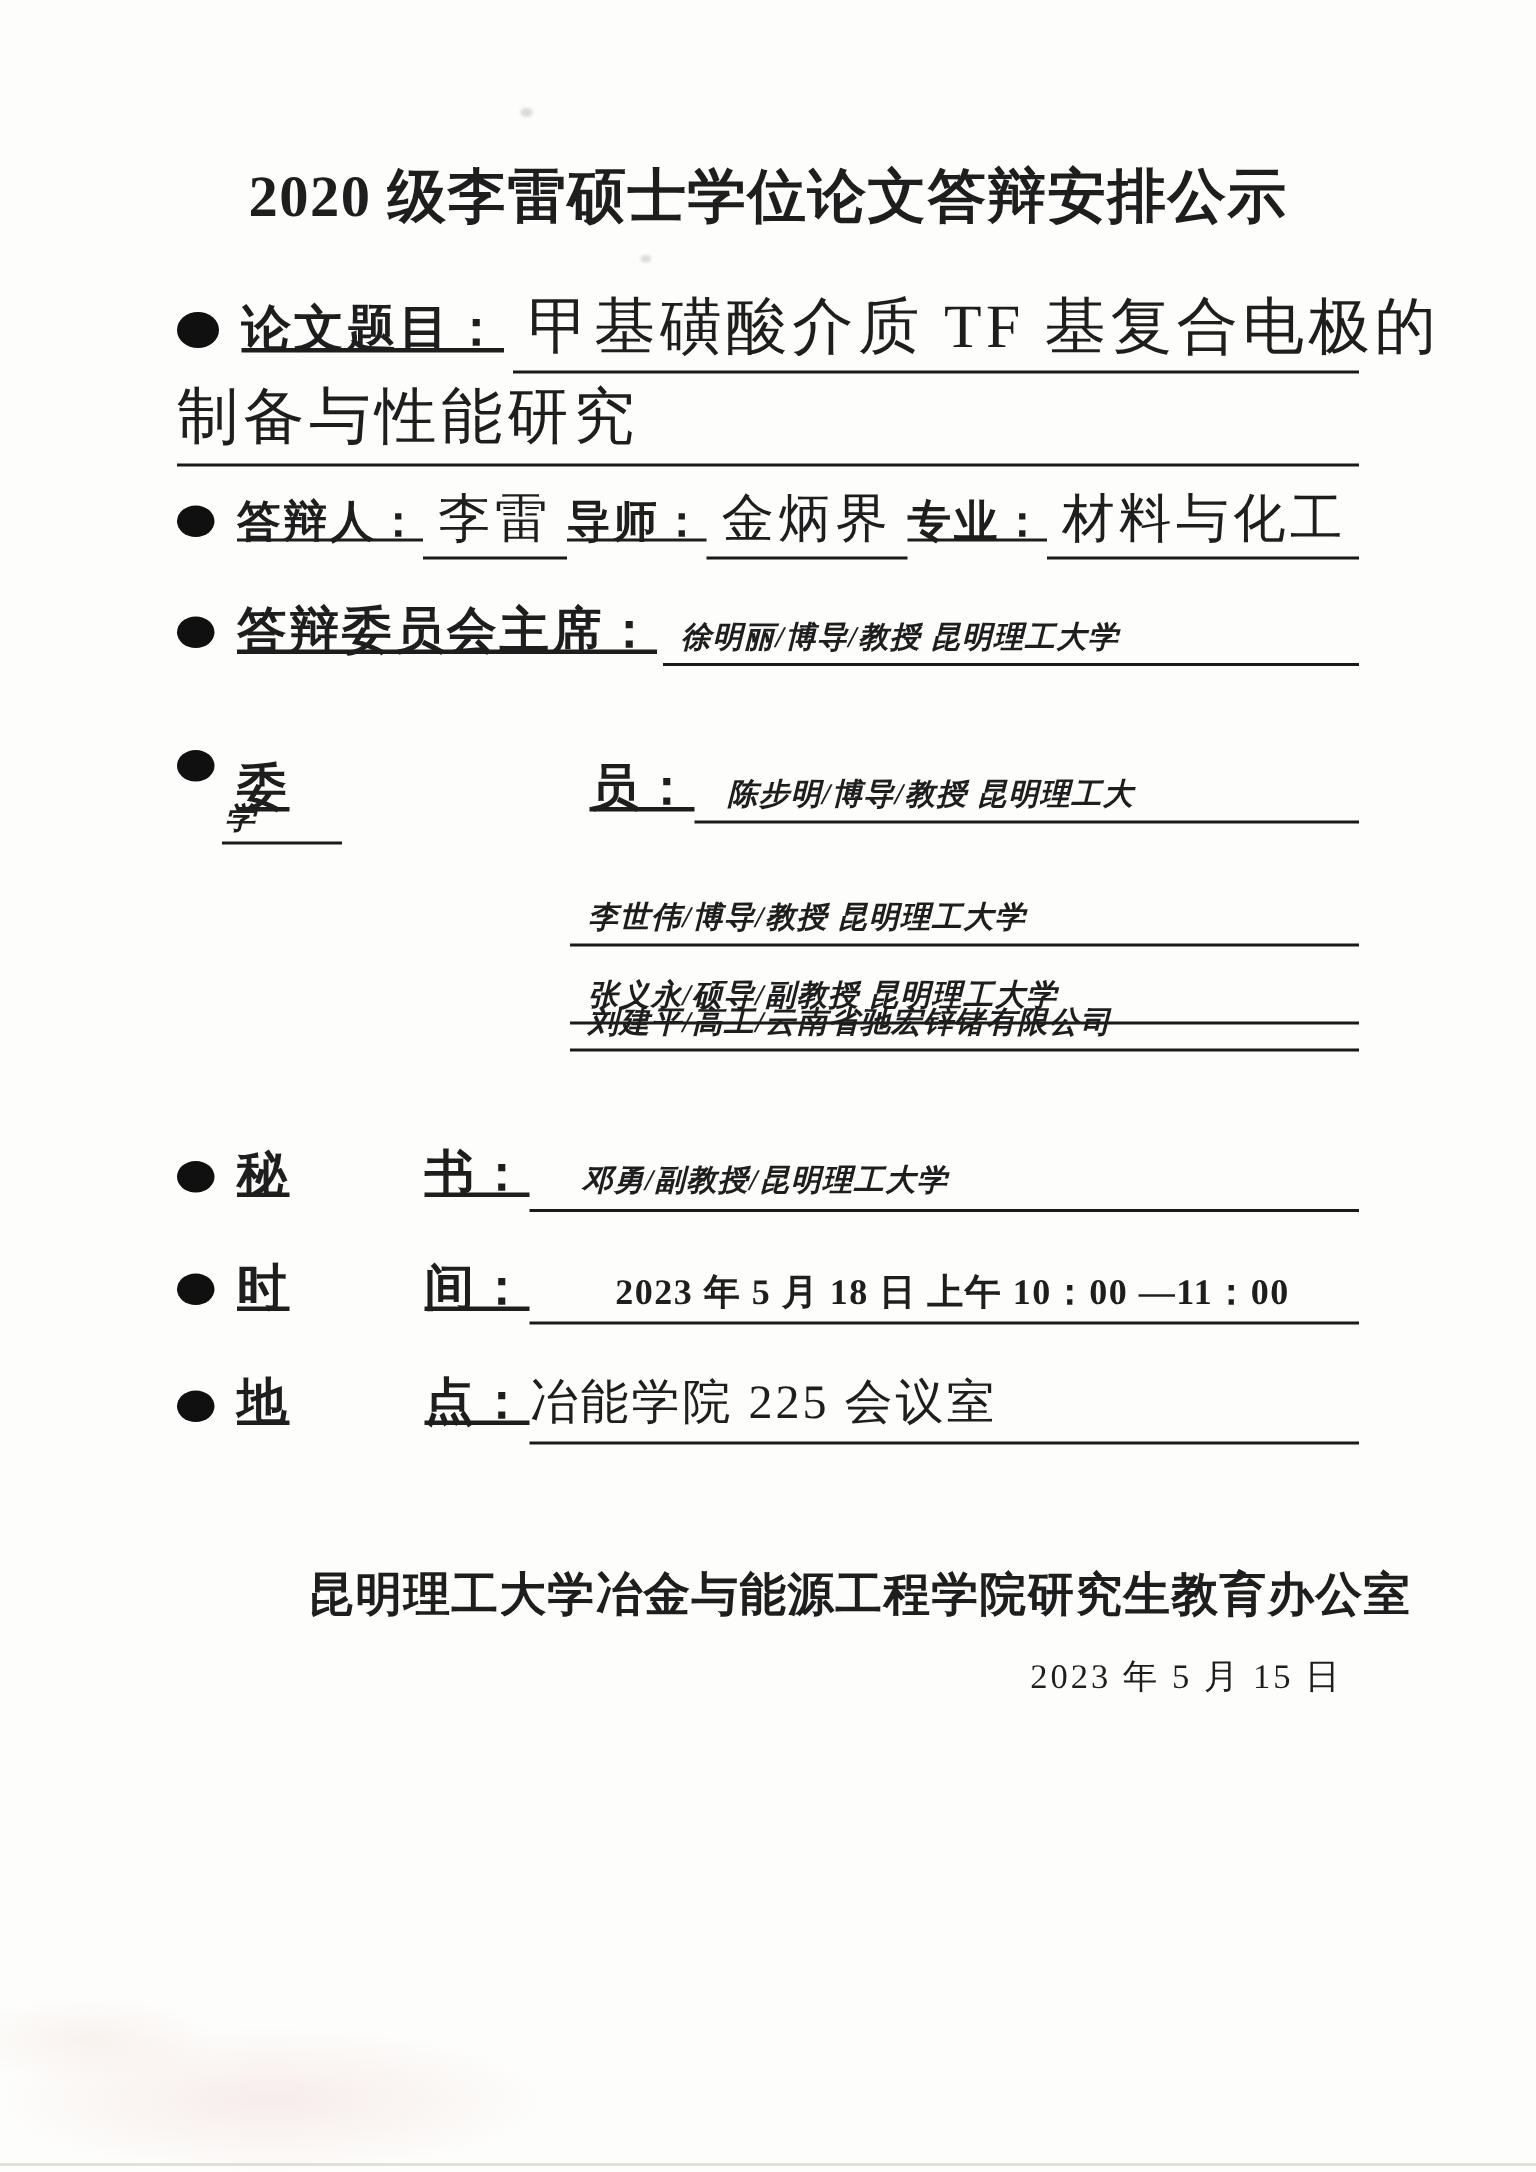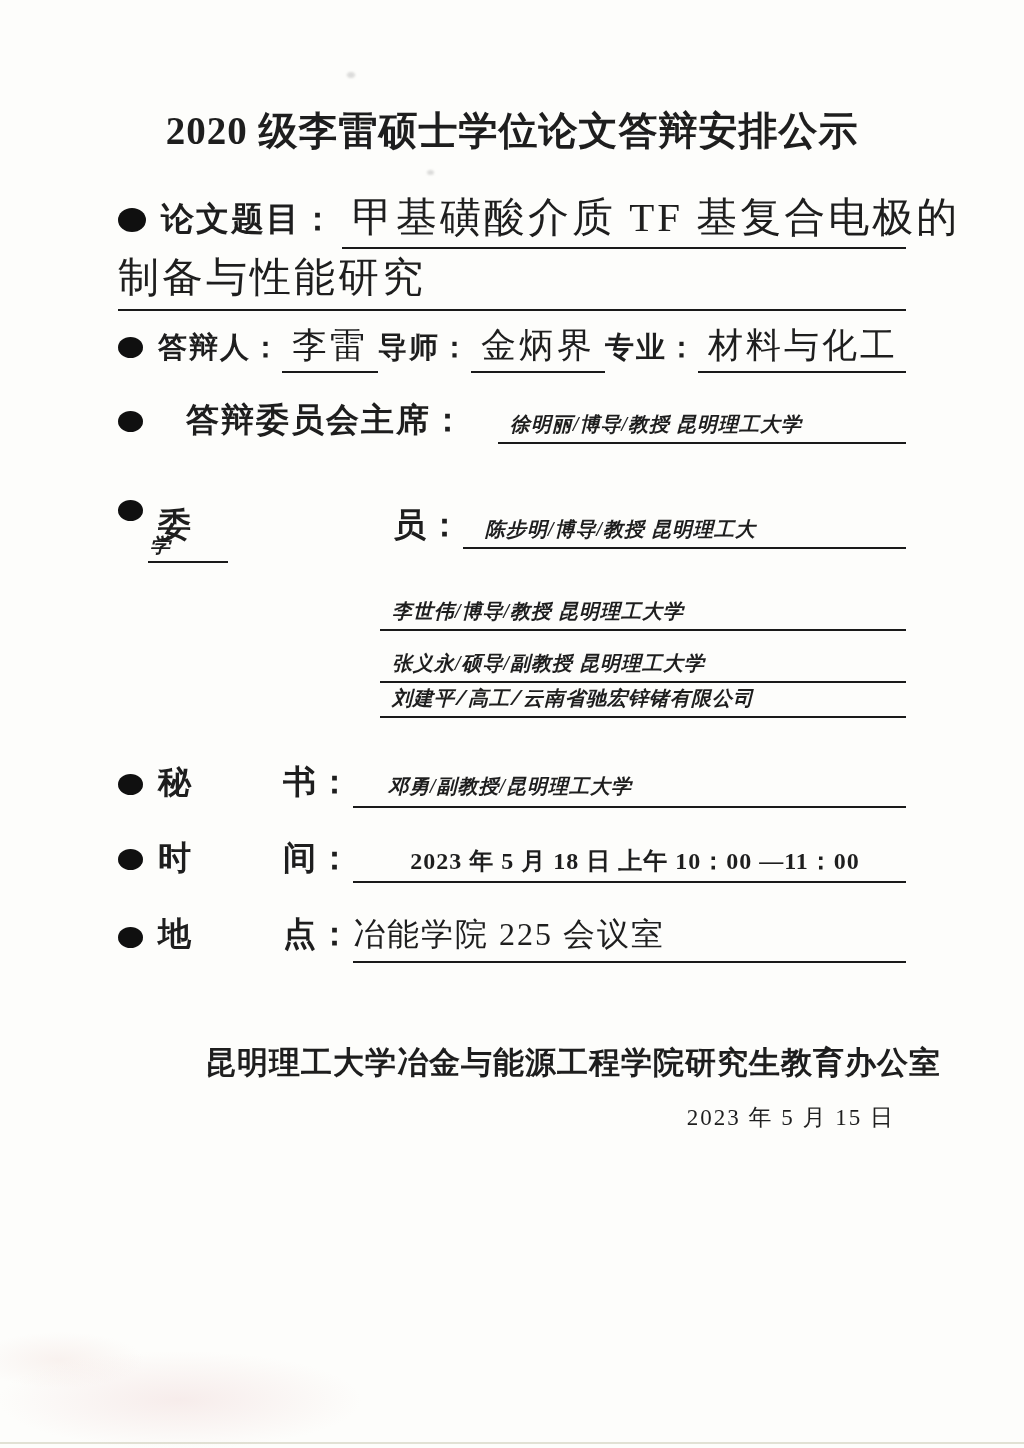"论文题目：" .label { text-decoration: none -> underline }
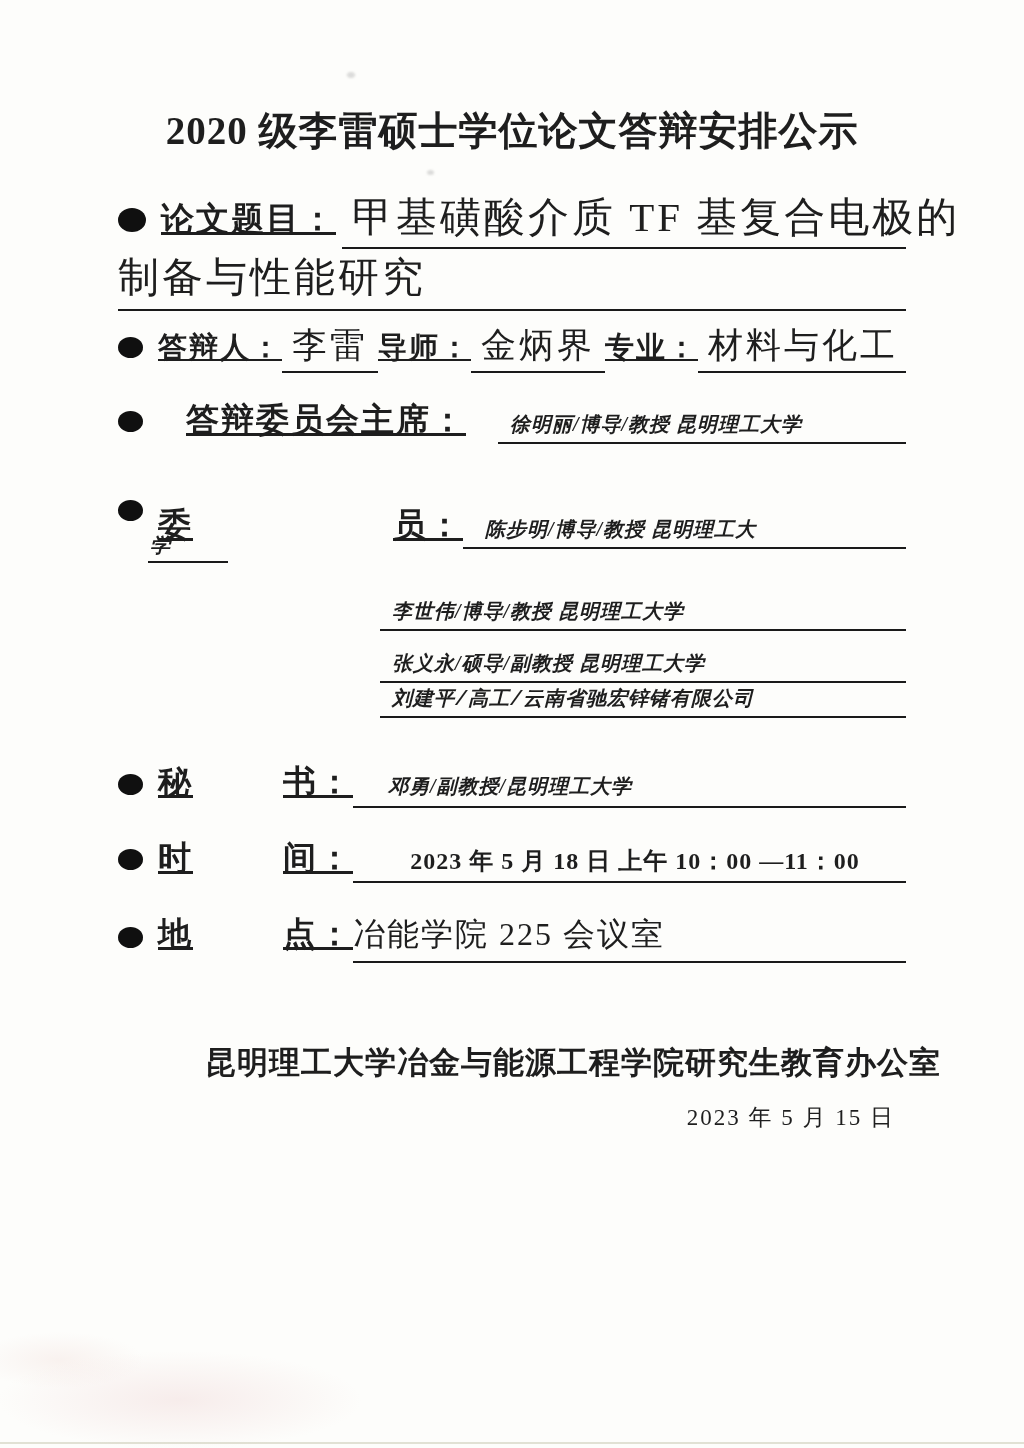"答辩委员会主席：" .chair { gap: 28px -> none }
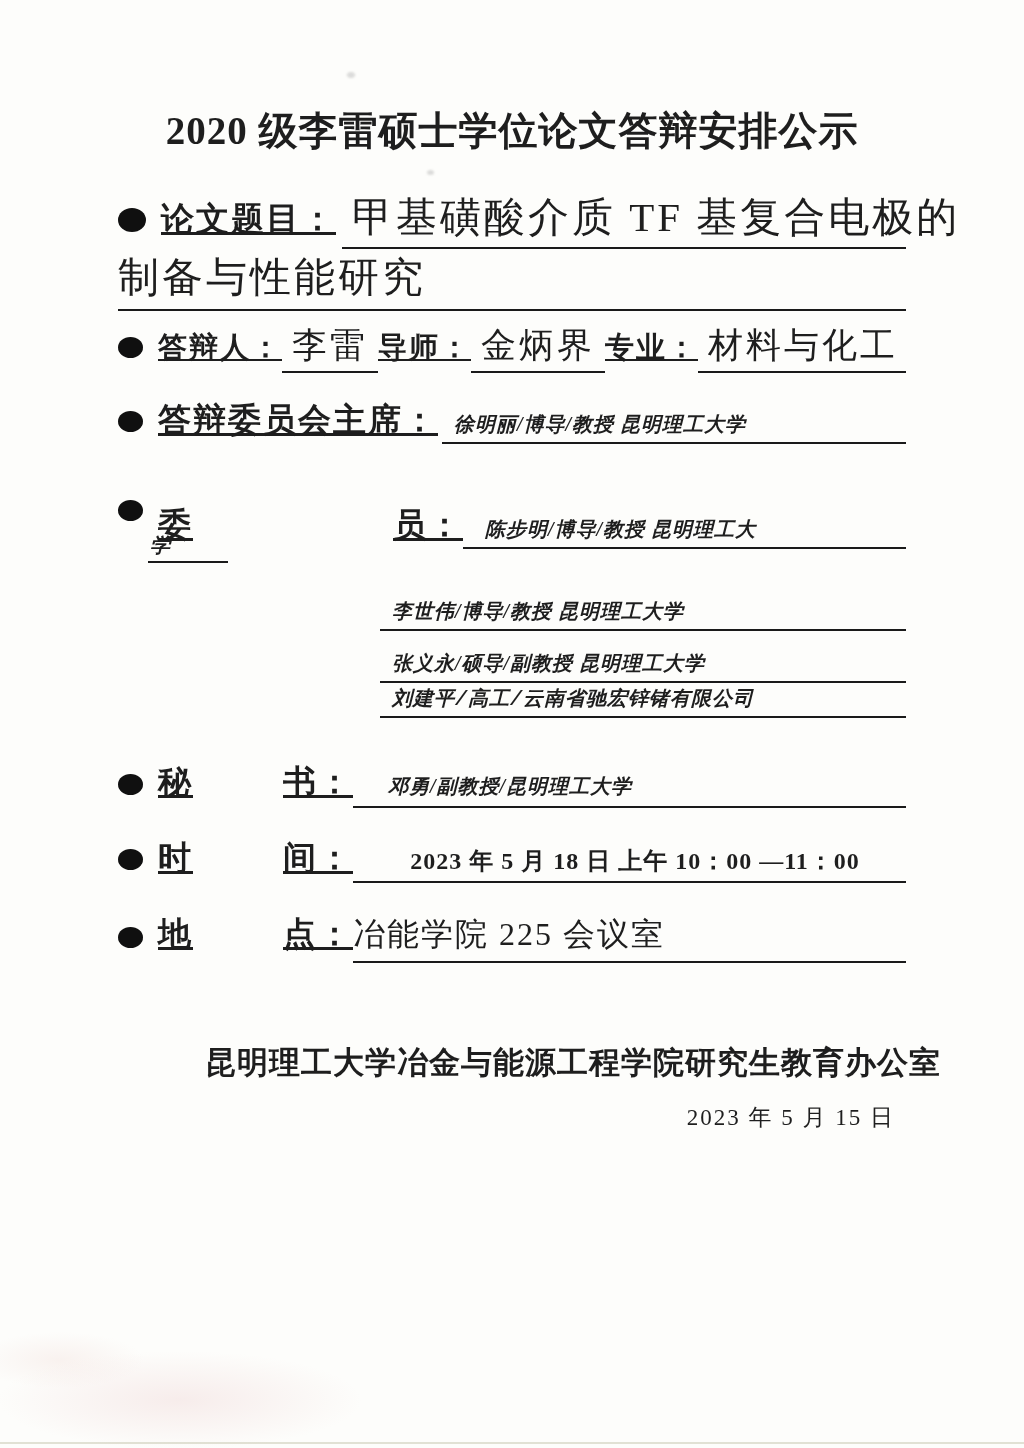"刘建平/高工/云南省驰宏锌锗有限公司" .m3 { font-family: Liberation Mono, monospace -> none; top: 685px -> 668px }
